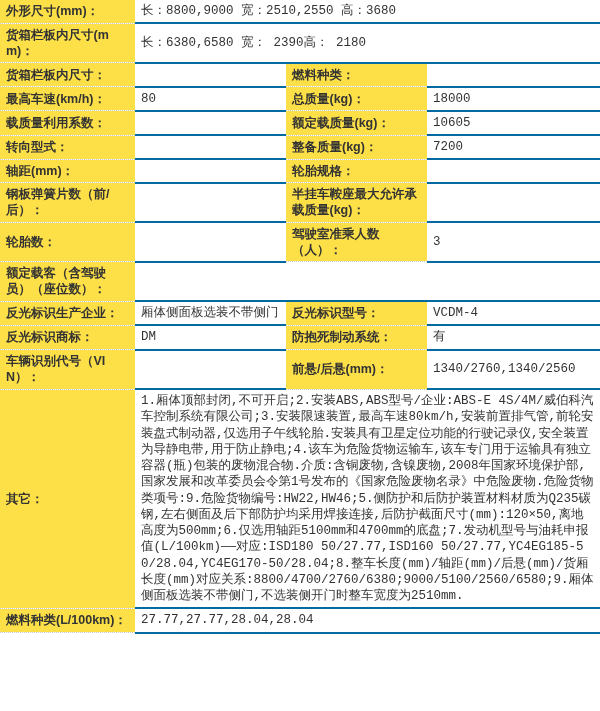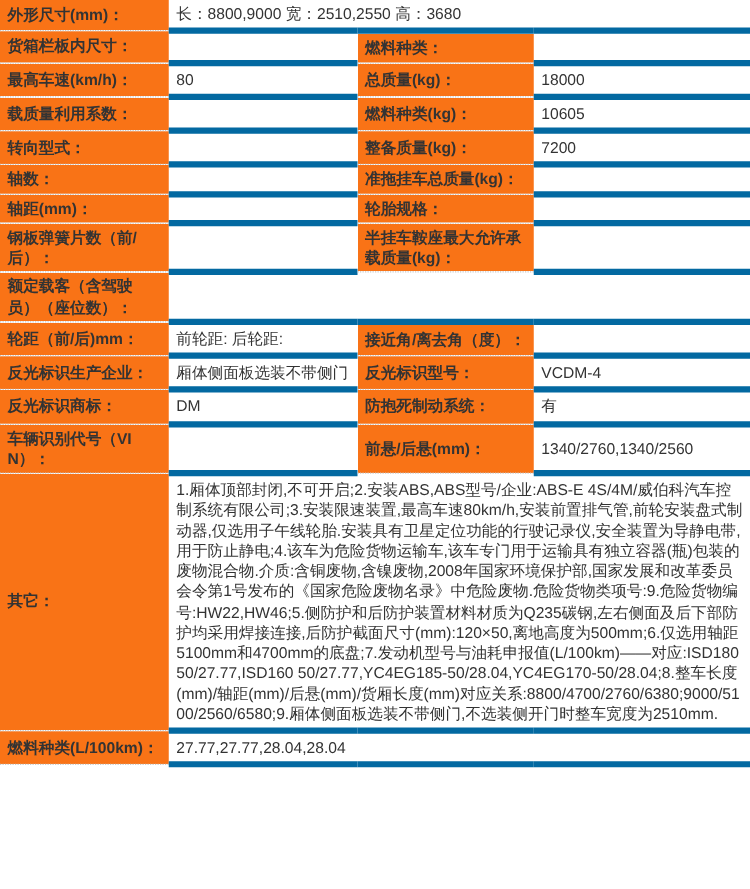"外形尺寸(mm)：" .spec td.label { background: #f97316 -> #fde047 }
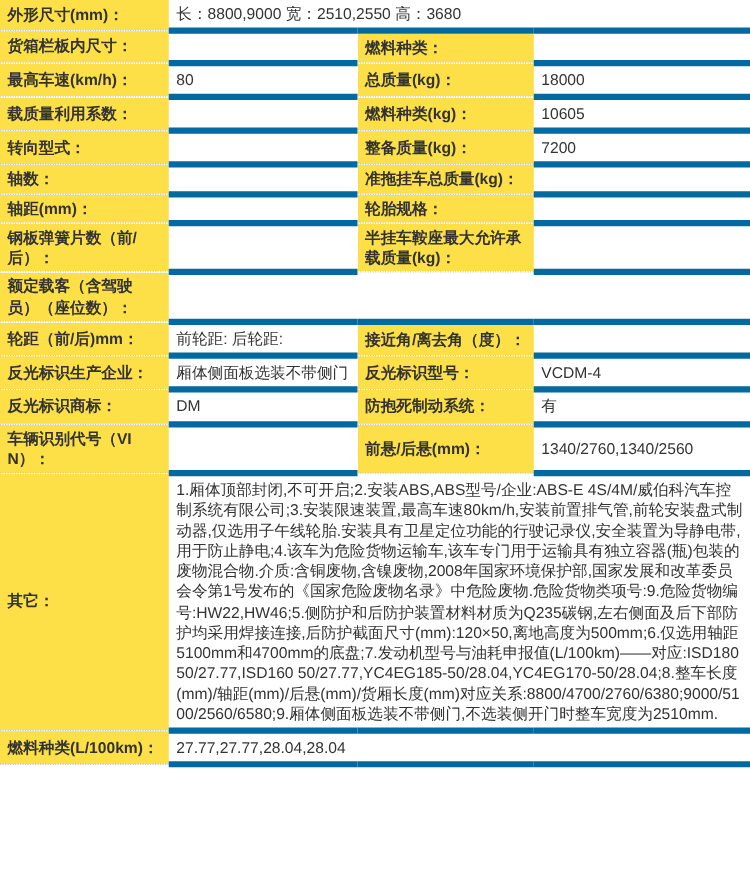"长：8800,9000 宽：2510,2550 高：3680" .spec td.value { border-bottom: 5px solid #0369a1 -> 2px solid #0369a1; font-family: none -> Liberation Mono, monospace }
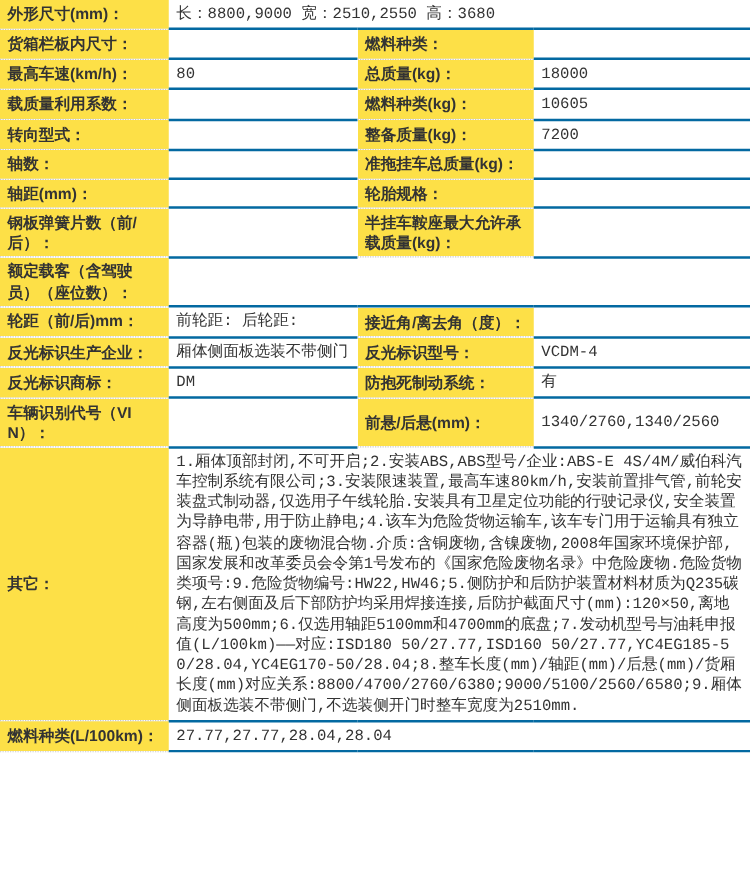"货箱栏板内尺寸(mm)：" tr { html: none -> <tr> <td>货箱栏板内尺寸(mm)：</td> <td>长：6380,6580 宽： 2390高： 2180</td> </tr> }
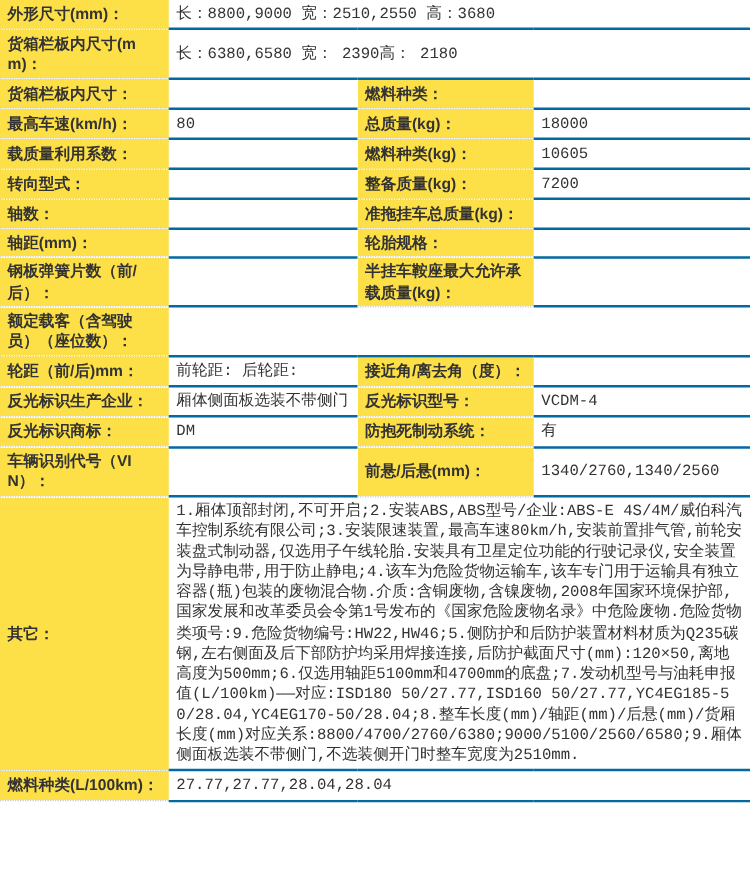"燃料种类(kg)：" td.label { text: 燃料种类 -> 额定载质量 }
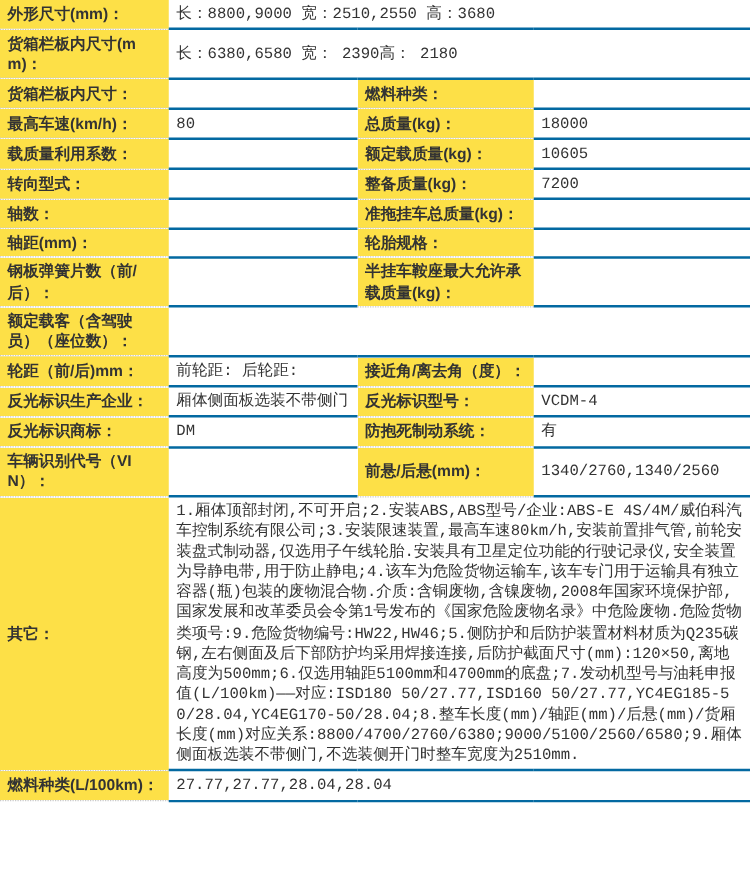"轴数：" tr { html: <tr> <td>轴数：</td> <td></td> <td>准拖挂车总质量(kg)：</td> <td></td> </tr> -> none }
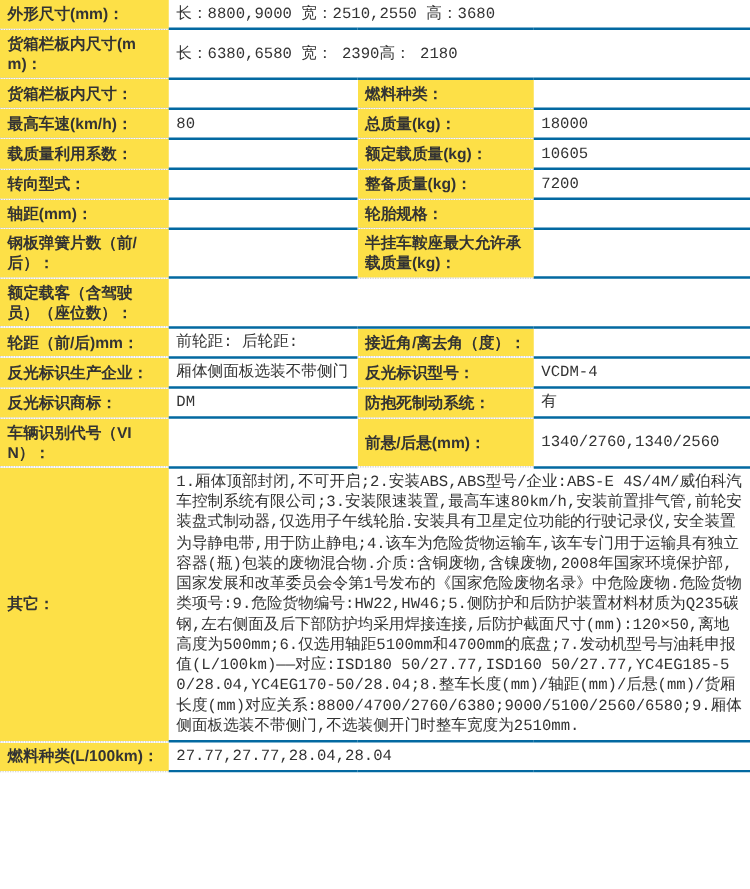"轮胎数：" tr { html: none -> <tr> <td>轮胎数：</td> <td></td> <td>驾驶室准乘人数（人）：</td> <td>3</td> </tr> }
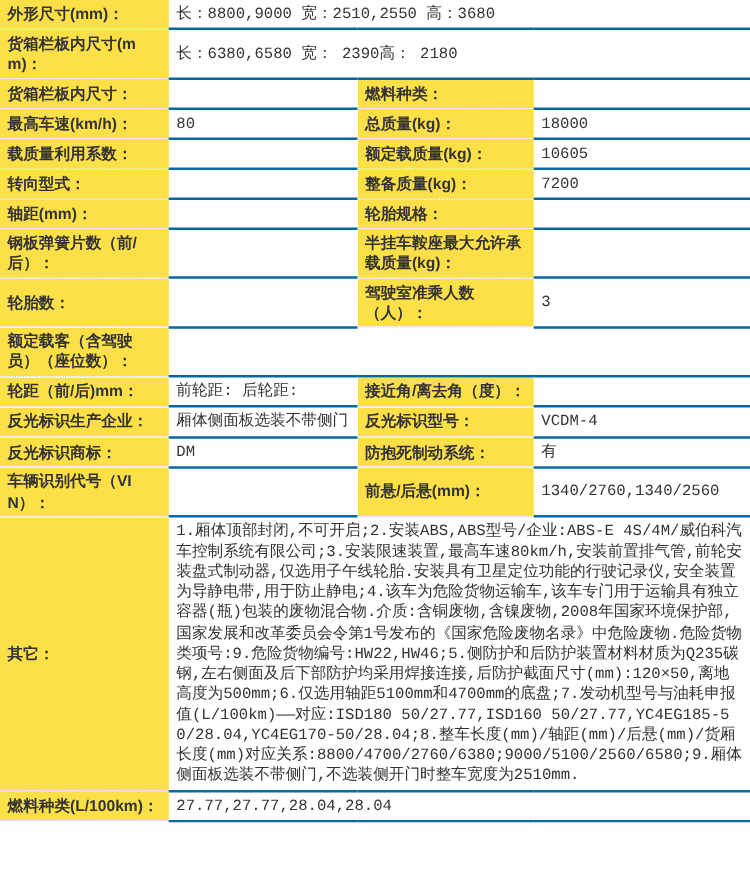"轮距（前/后)mm：" tr { html: <tr> <td>轮距（前/后)mm：</td> <td>前轮距: 后轮距:</td> <td>接近角/离去角（度）：</td> <td></td> </tr> -> none }
